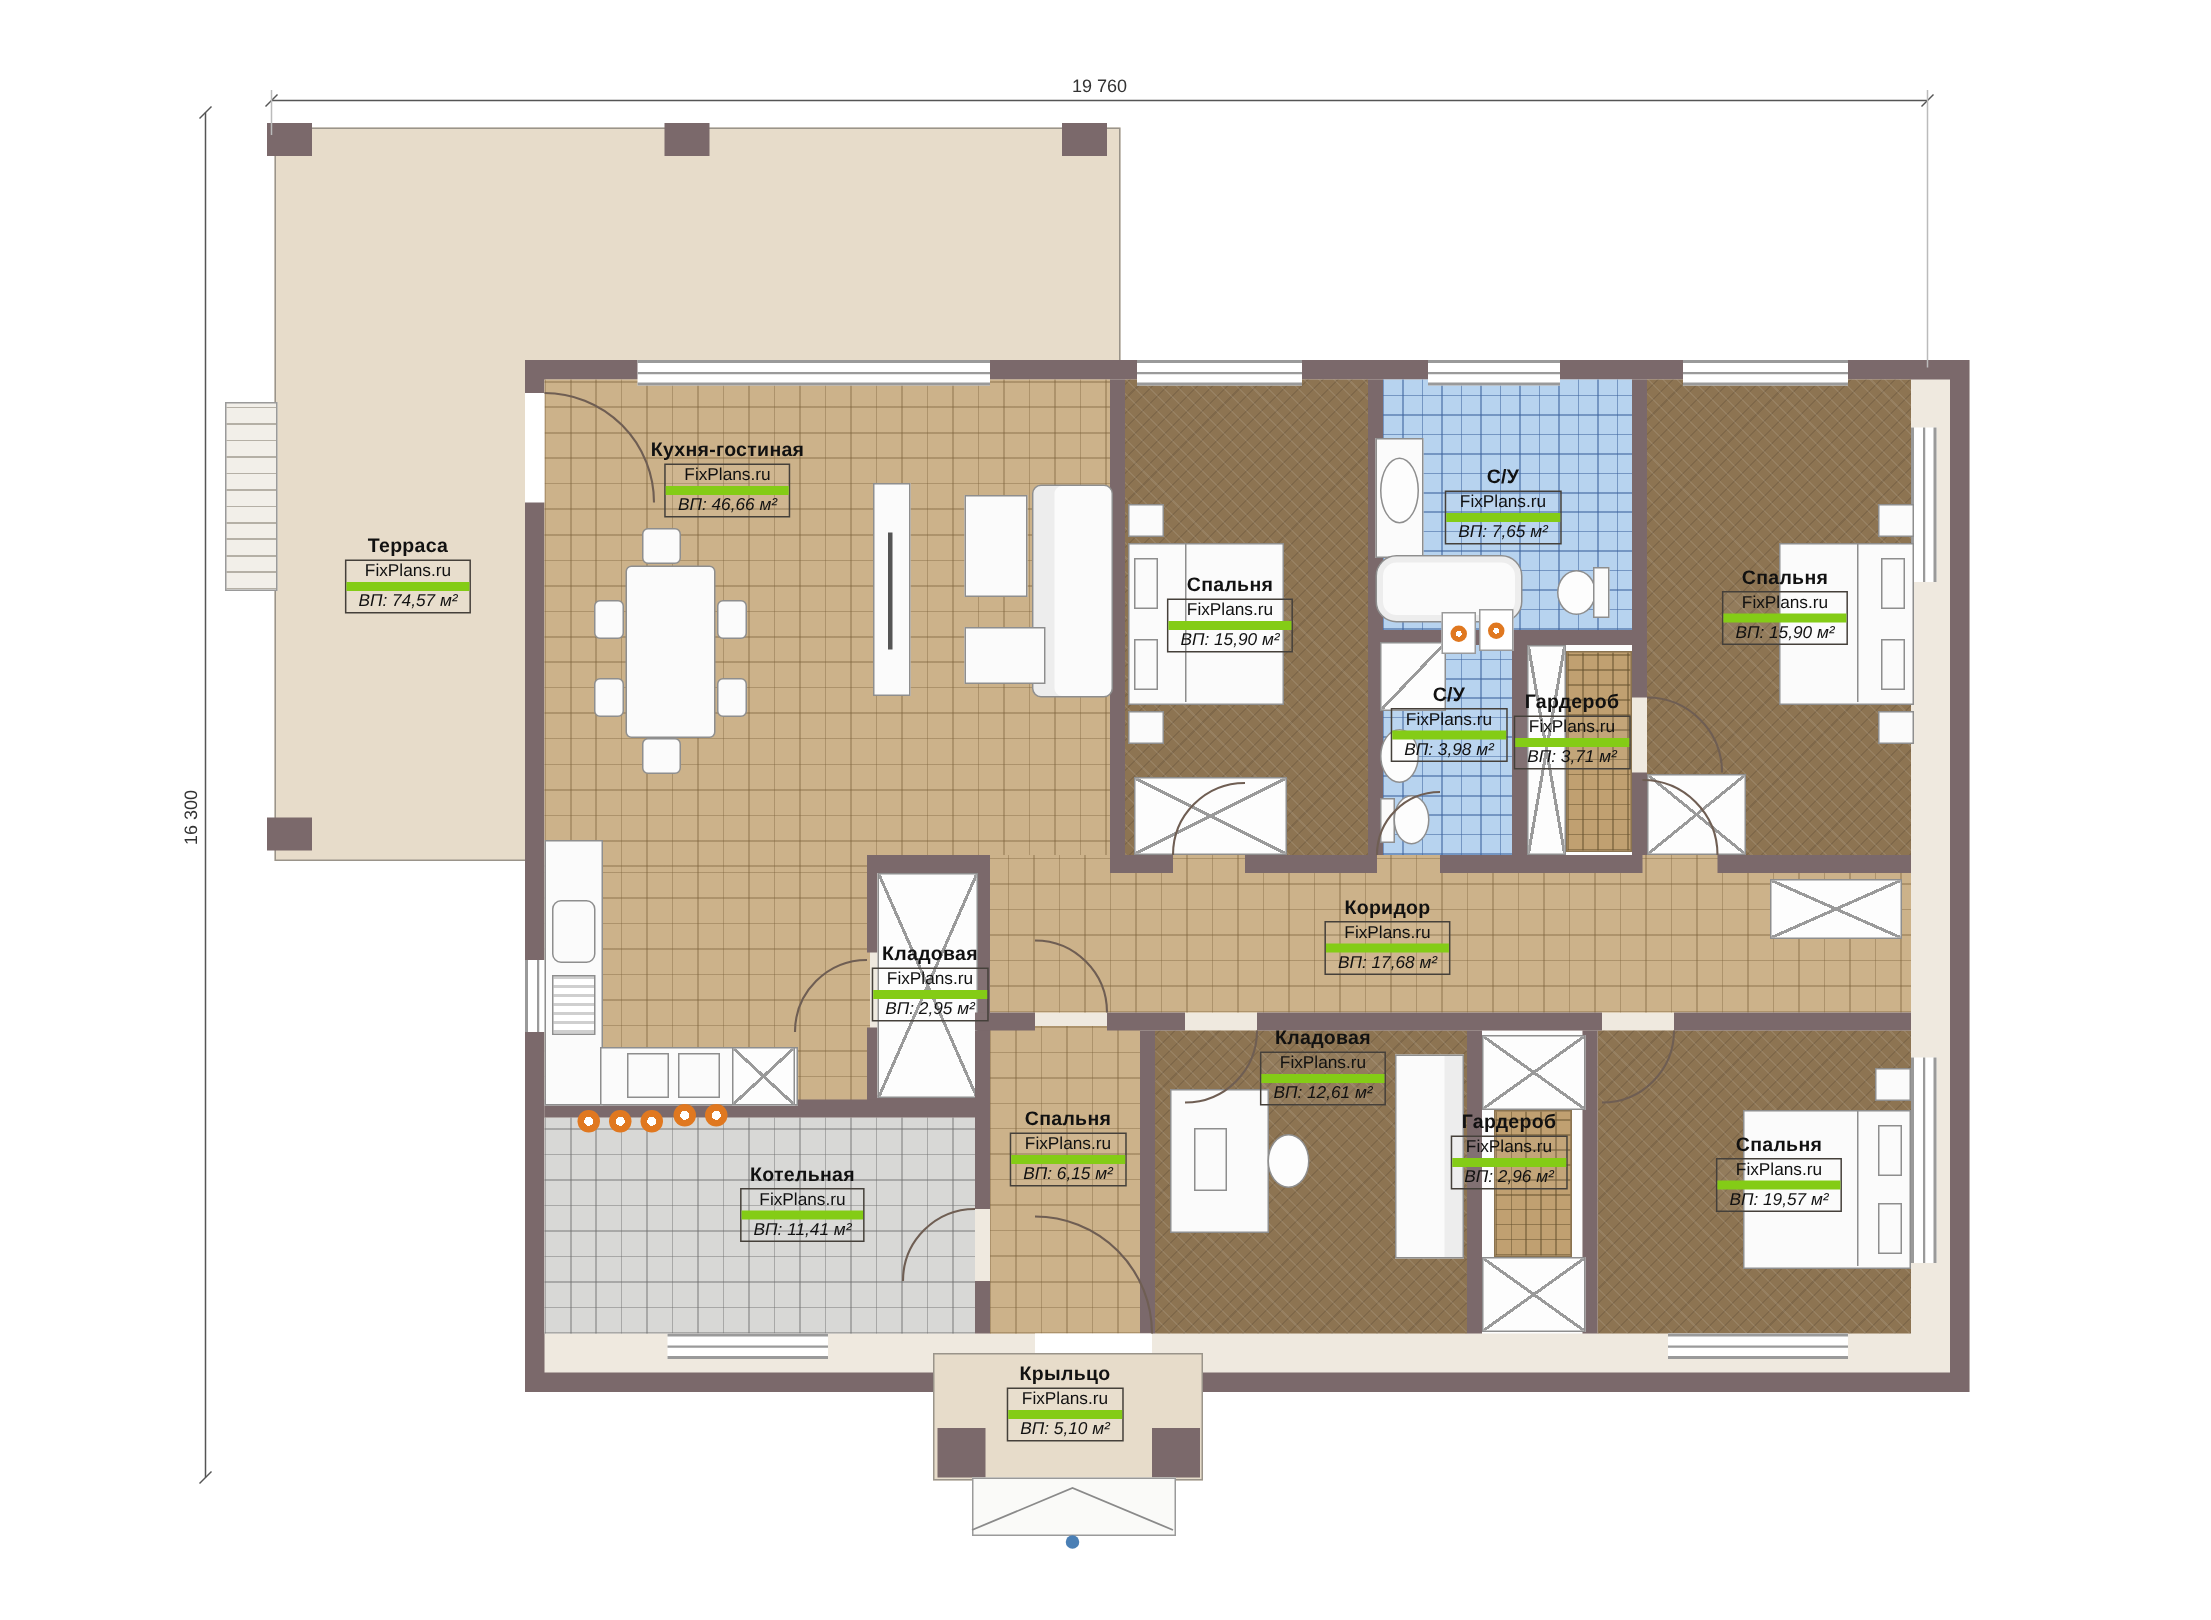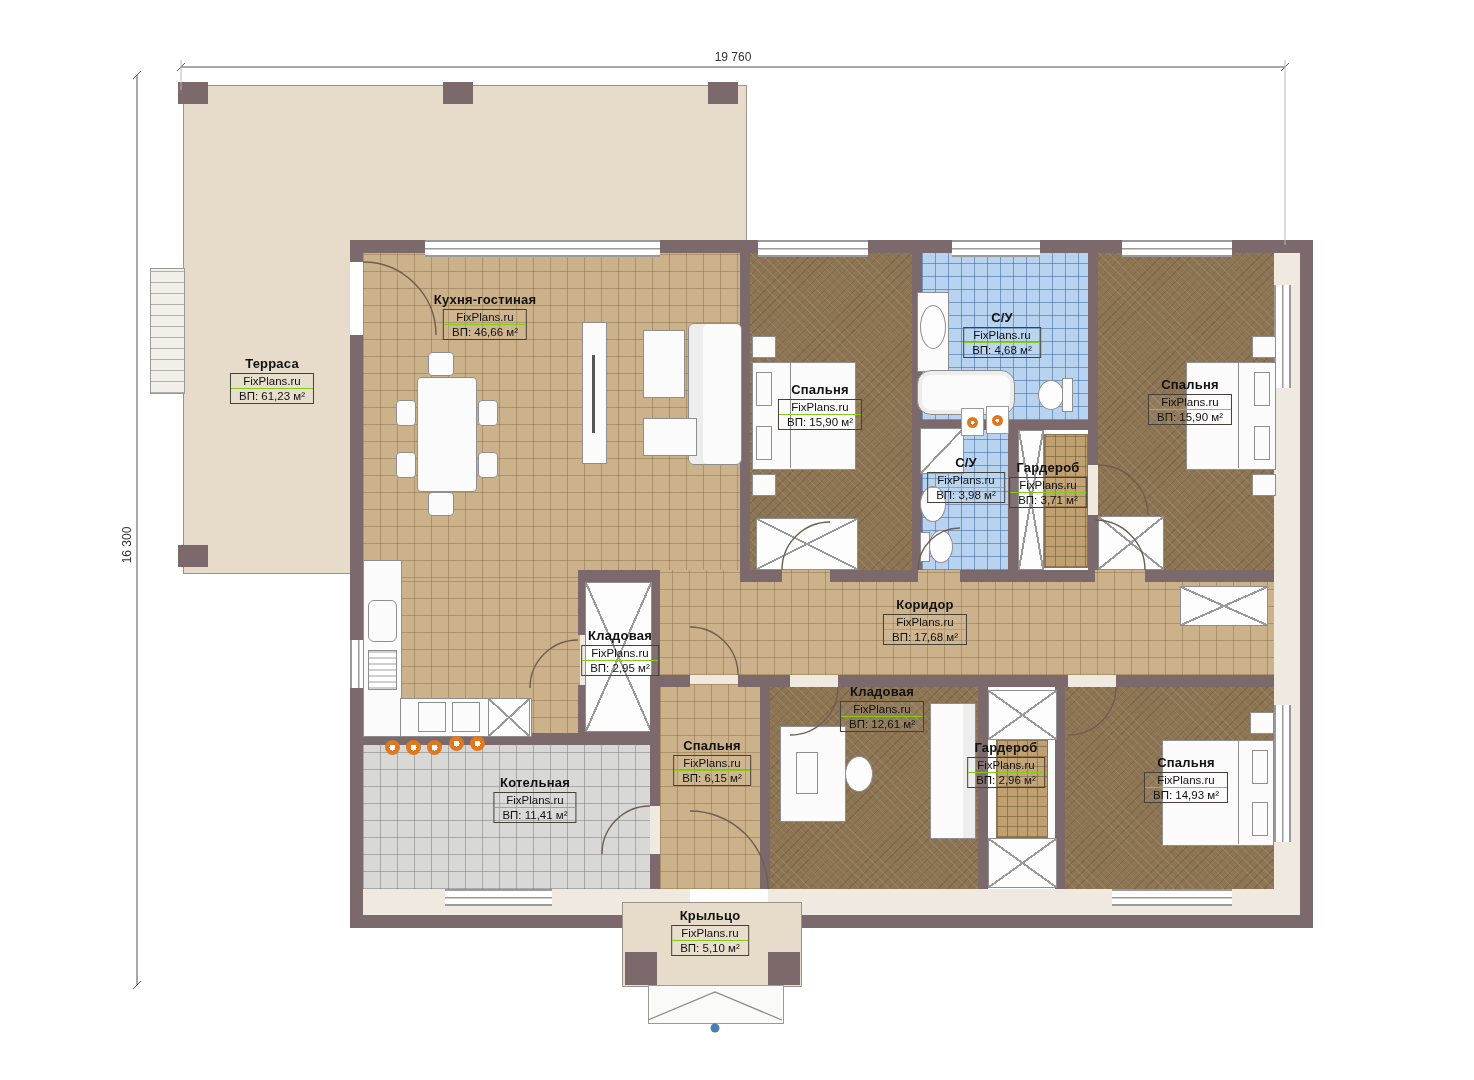"ВП: 46,66 м²" .label-box .row + .row { border-top: 1px solid #84cc16 -> 6px solid #84cc16; font-style: none -> italic }
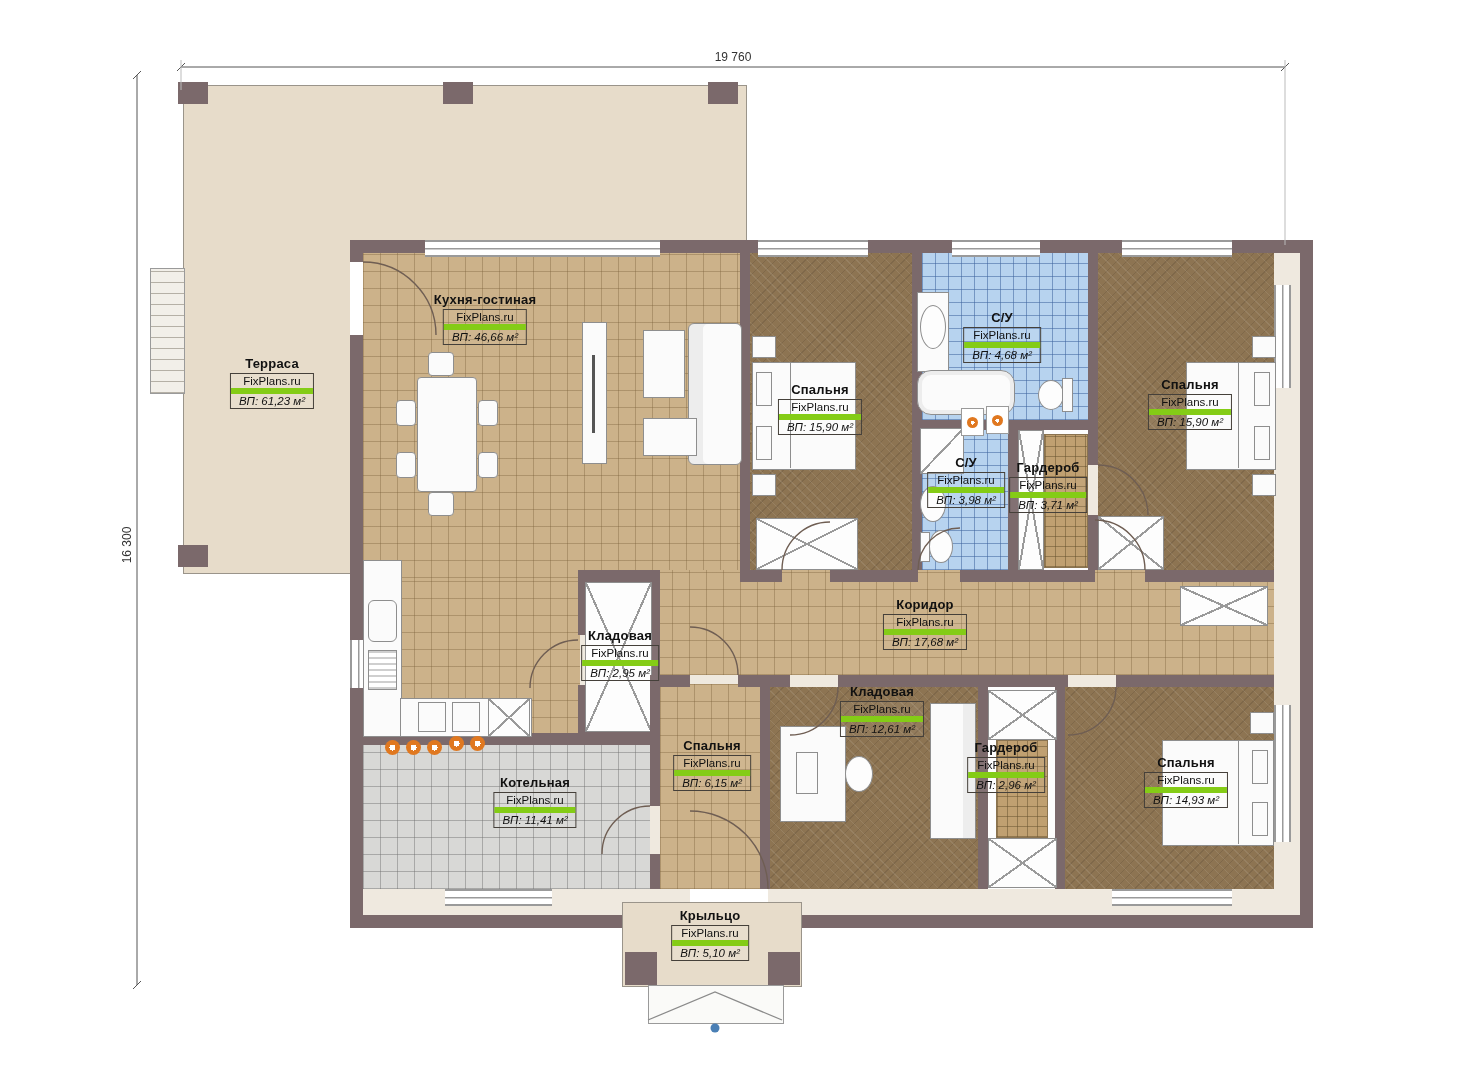"ВП: 4,68 м²" div.row { text: 4,68 -> 7,65 }
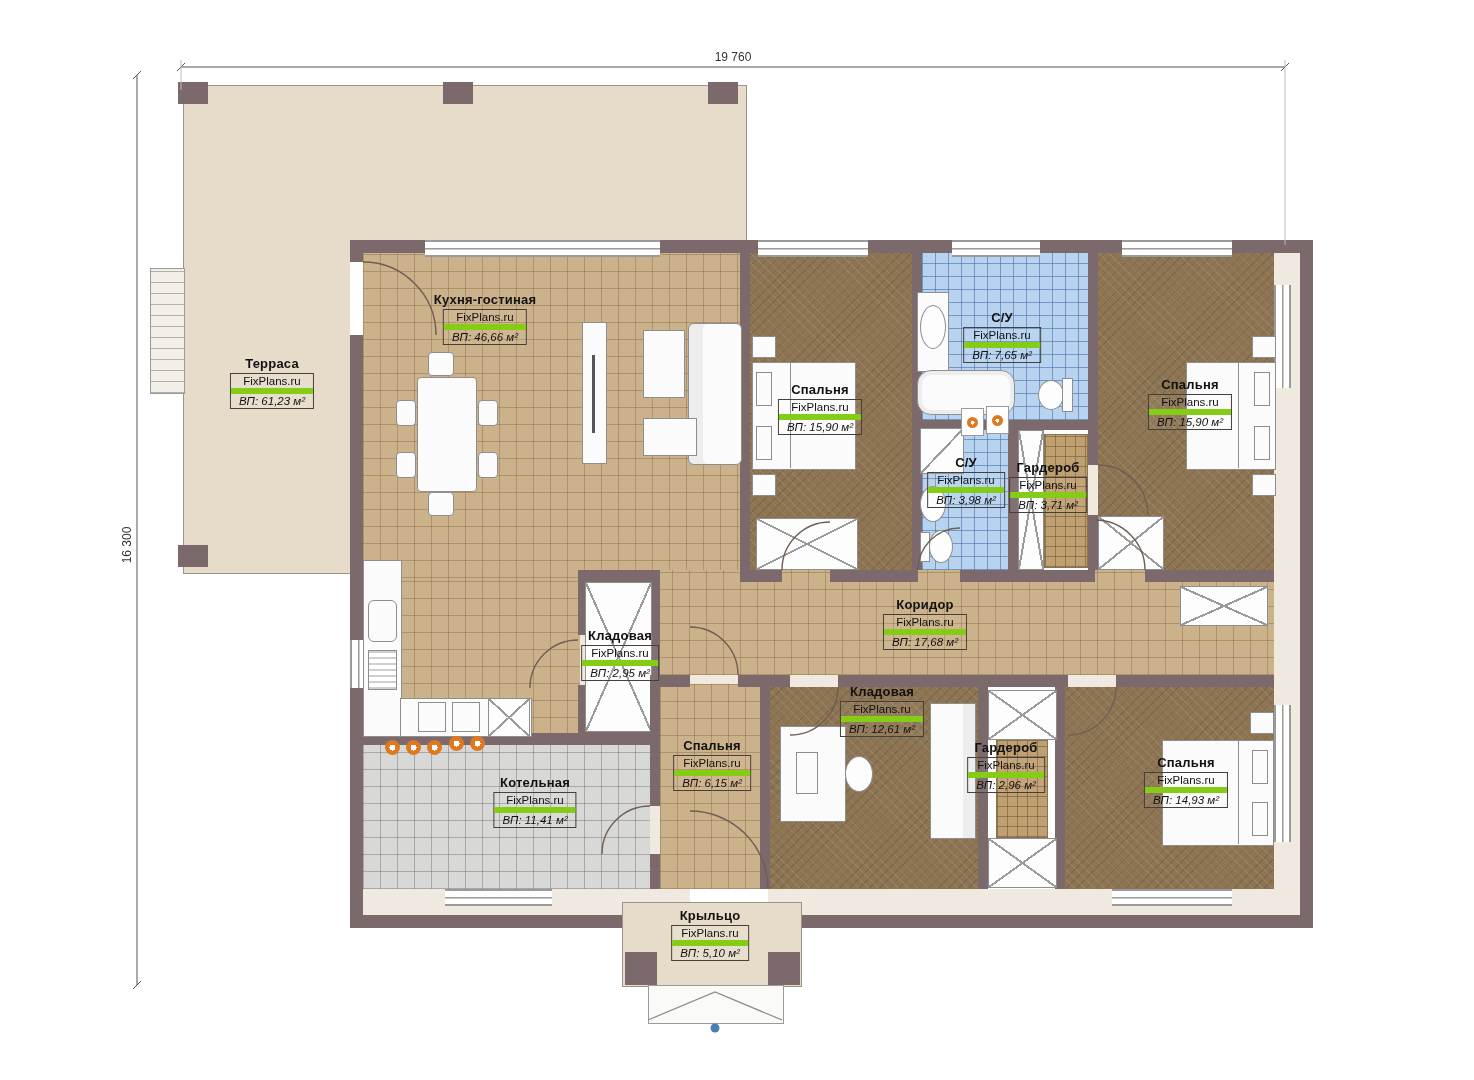"ВП: 61,23 м²" div.row { text: 61,23 -> 74,57 }
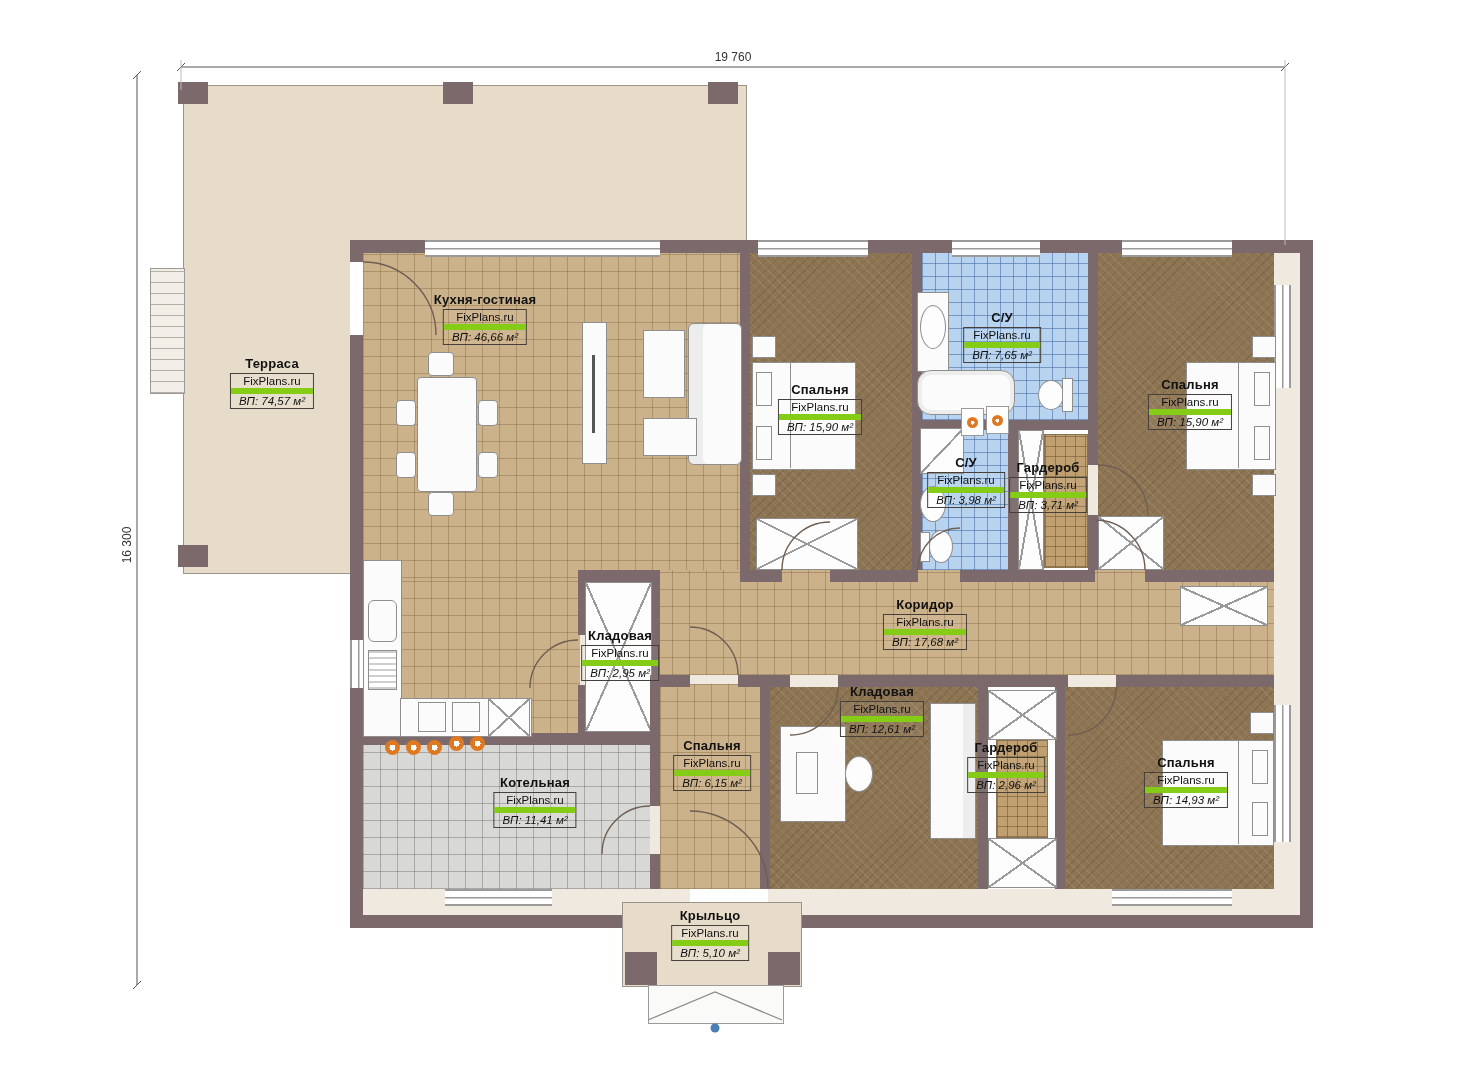"ВП: 14,93 м²" div.row { text: 14,93 -> 19,57 }
